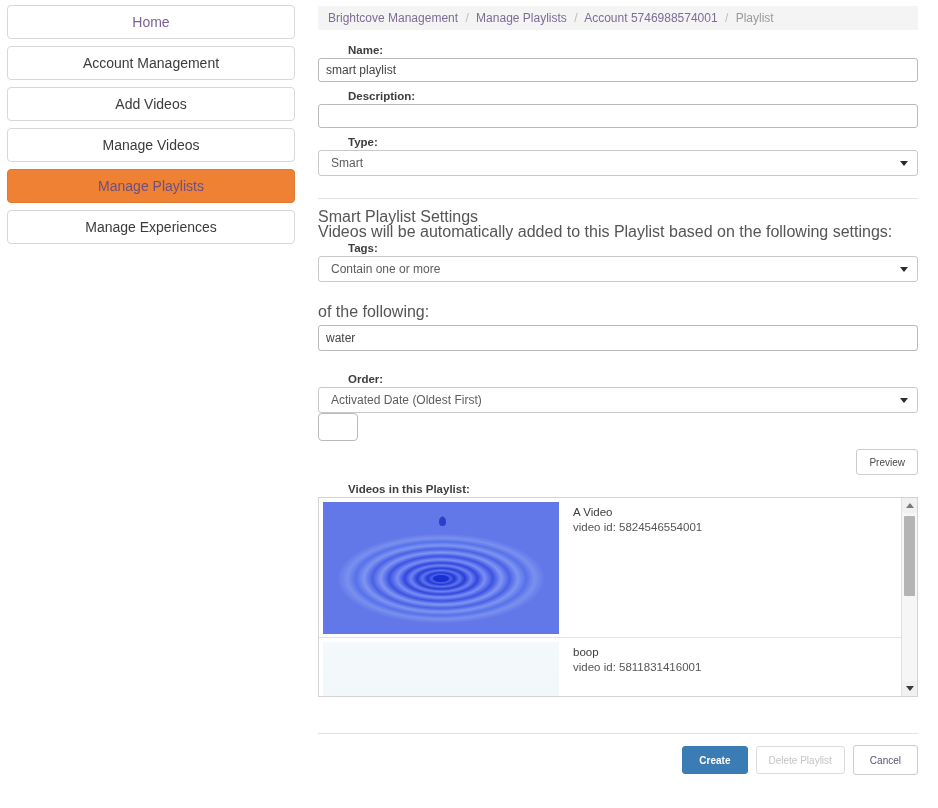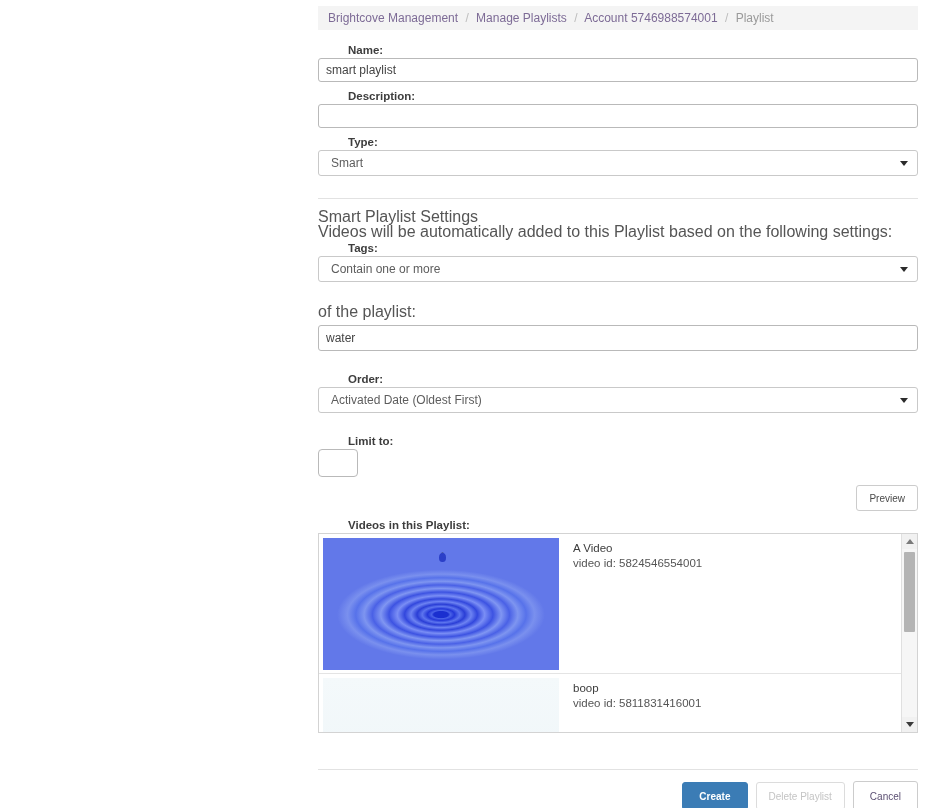"Home" nav.sidebar { html: none -> <nav> <div> <span>Home</span> </div> <div> <span>Account Management</span> </div> <div> <span>Add Videos</span> </div> <div> <span>Manage Videos</span> </div> <div> <span>Manage Playlists</span> </div> <div> <span>Manage Experiences</span> </div> </nav> }
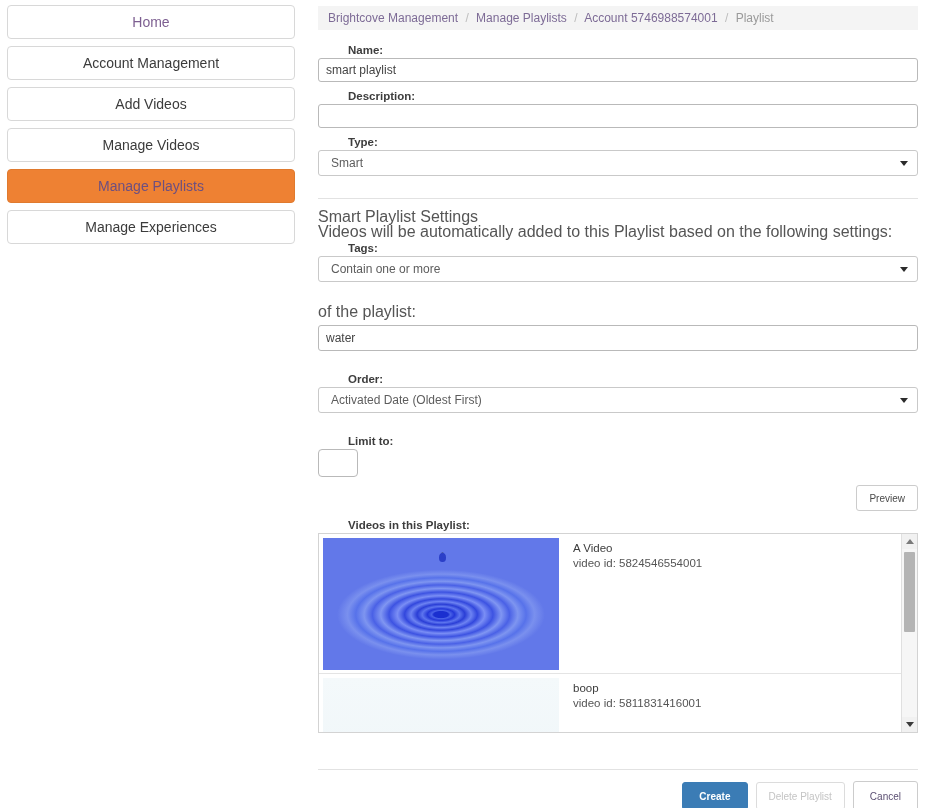"of the playlist:" div.plain-text { text: playlist -> following }
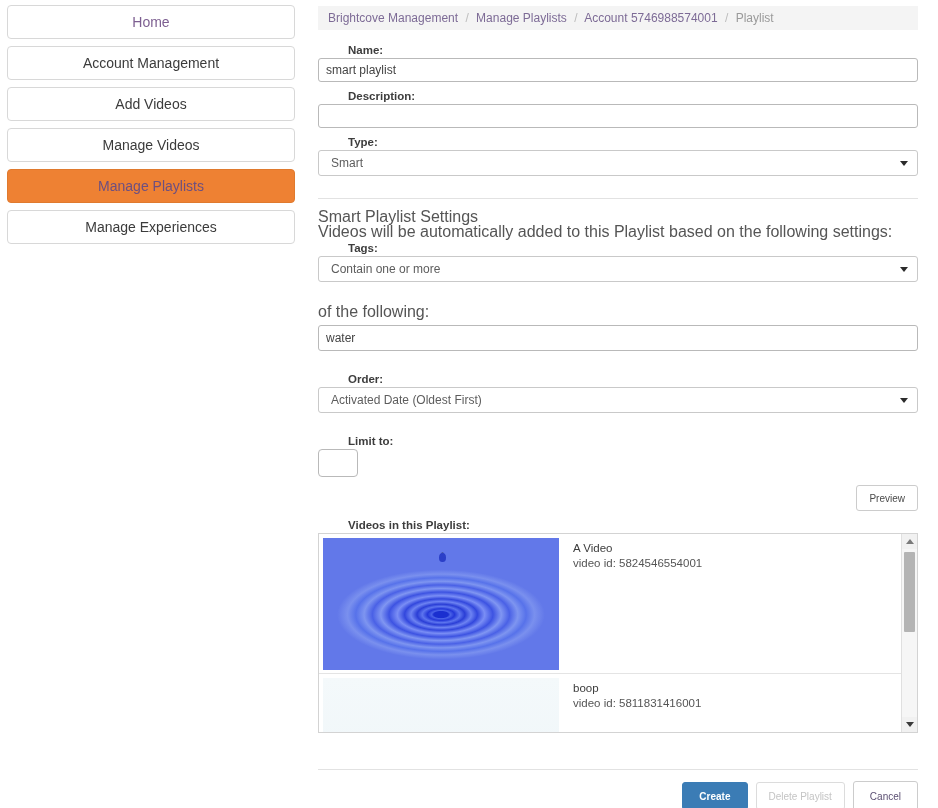"Limit to:" div.field-label { html: <div>Limit to:</div> -> none }
